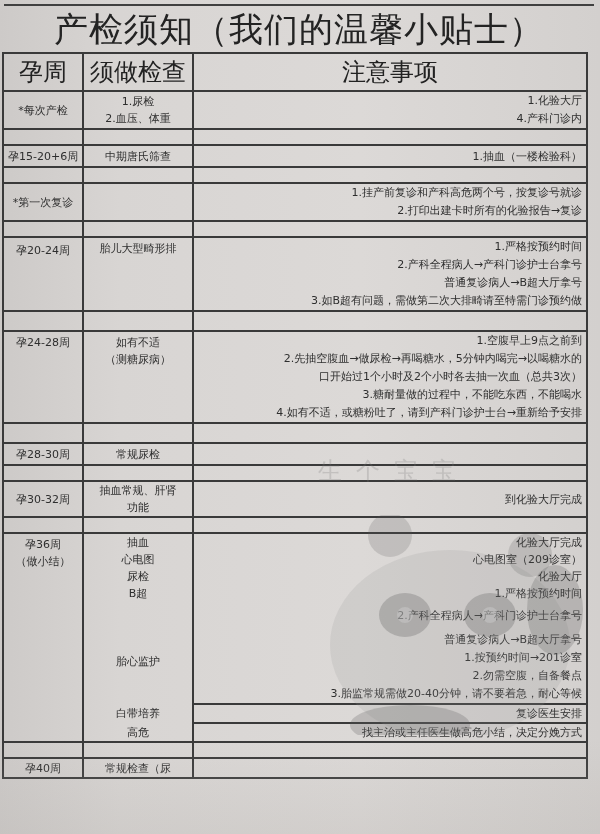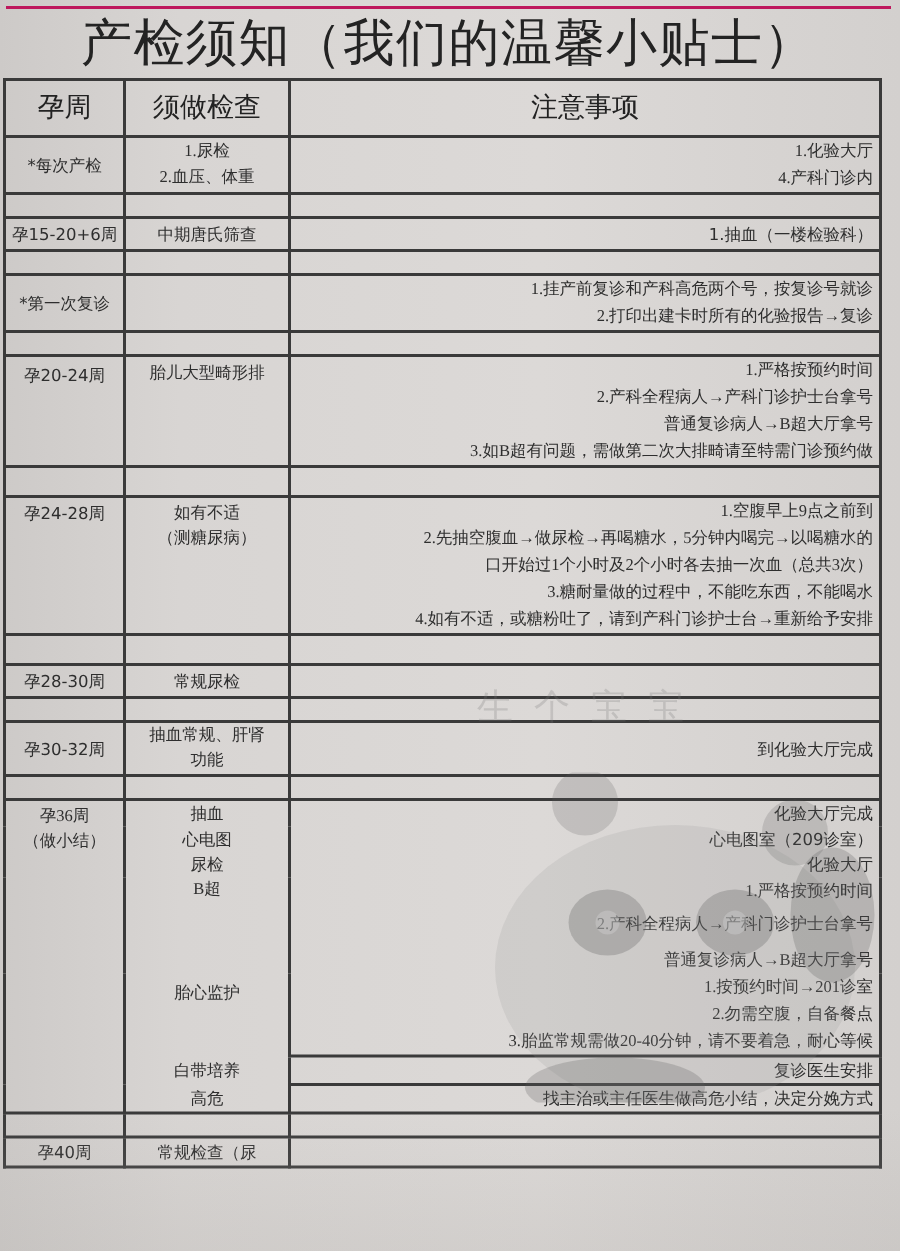"产检须知（我们的温馨小贴士）" .title { border-top: 2px solid #be185d -> 2px solid #404040 }
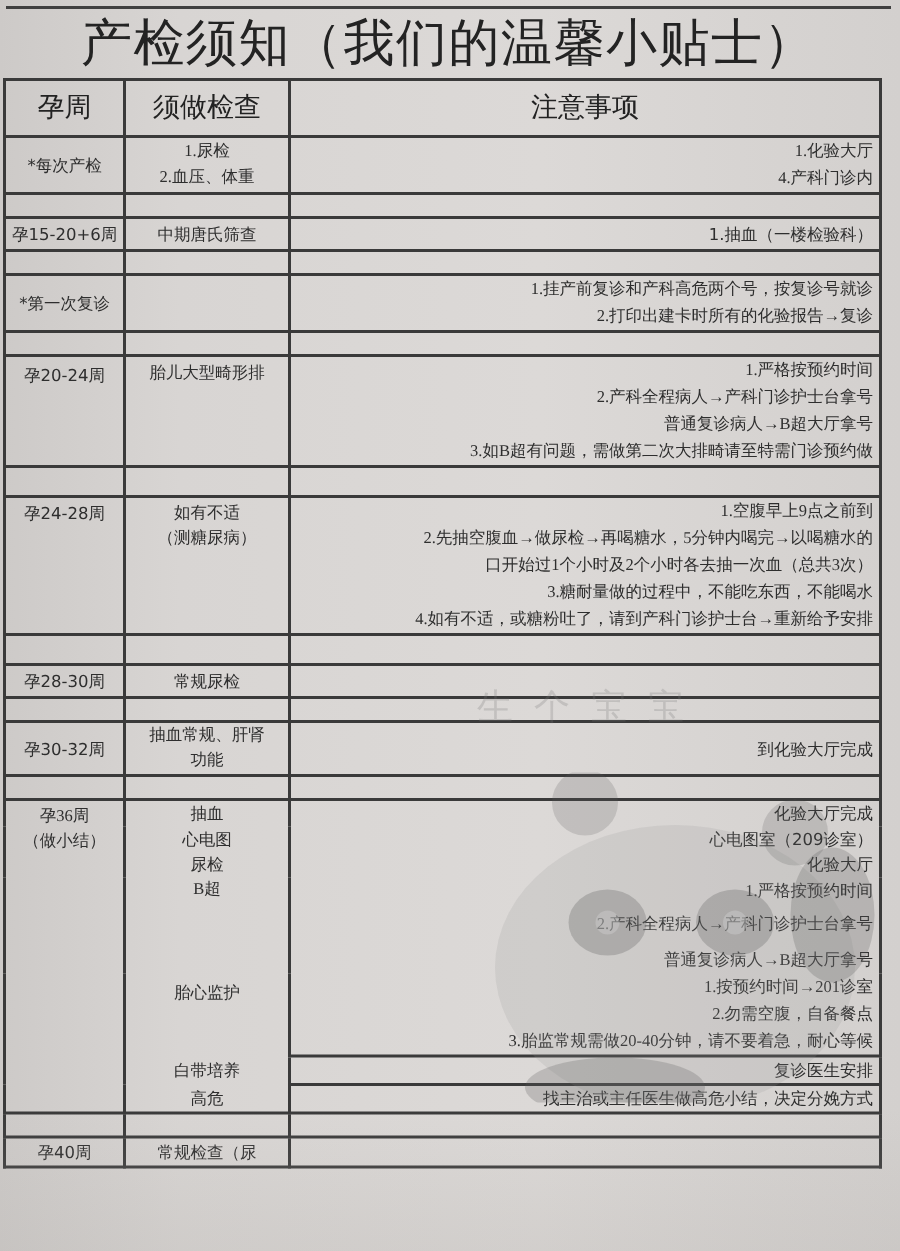"孕周" table.sheet th { font-size: 18px -> 24px }
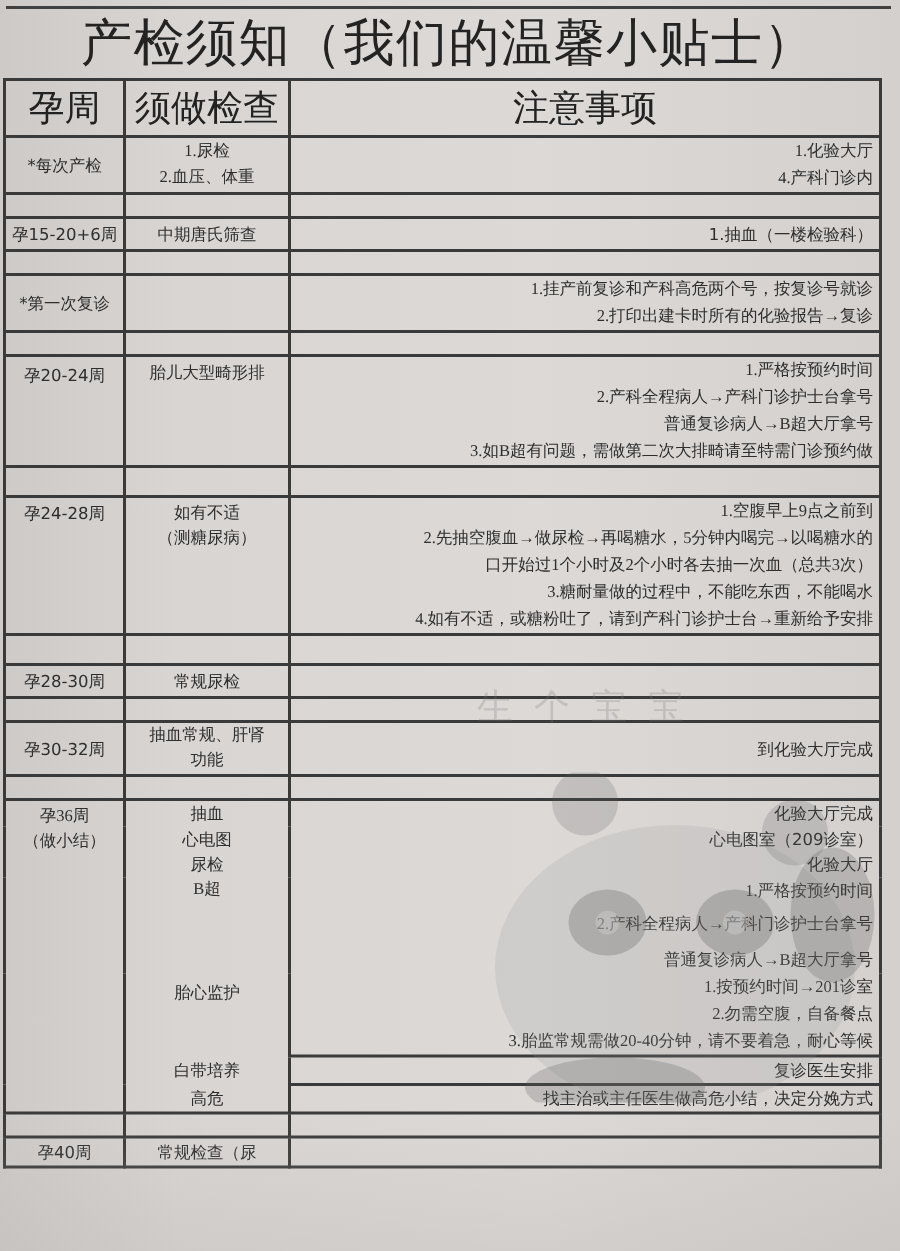"1.尿检" .line { font-family: Liberation Serif, serif -> none }
